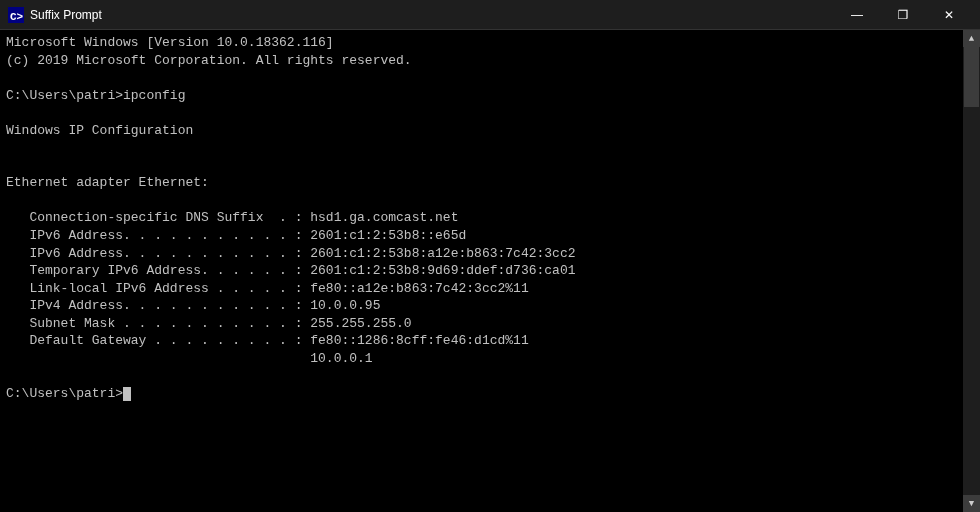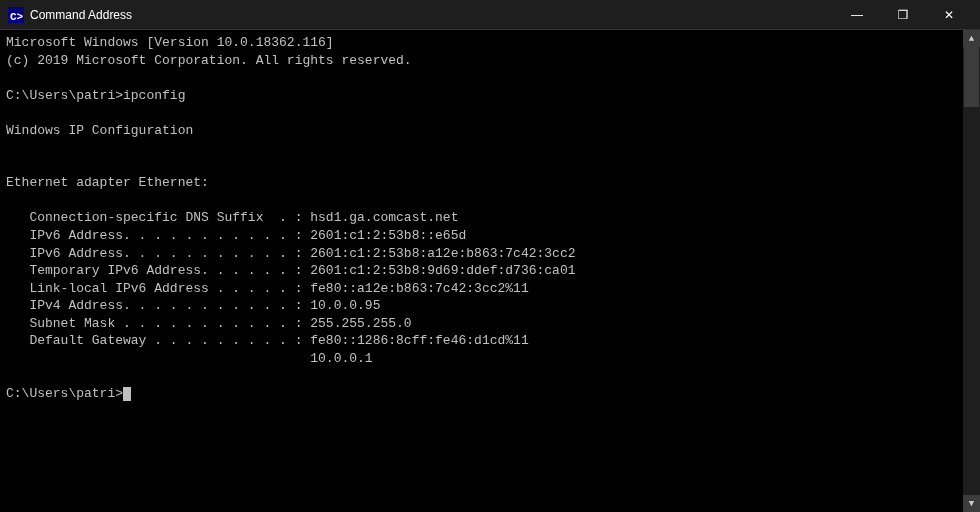"Command Address" span.titlebar-title { text: Command Address -> Suffix Prompt }
